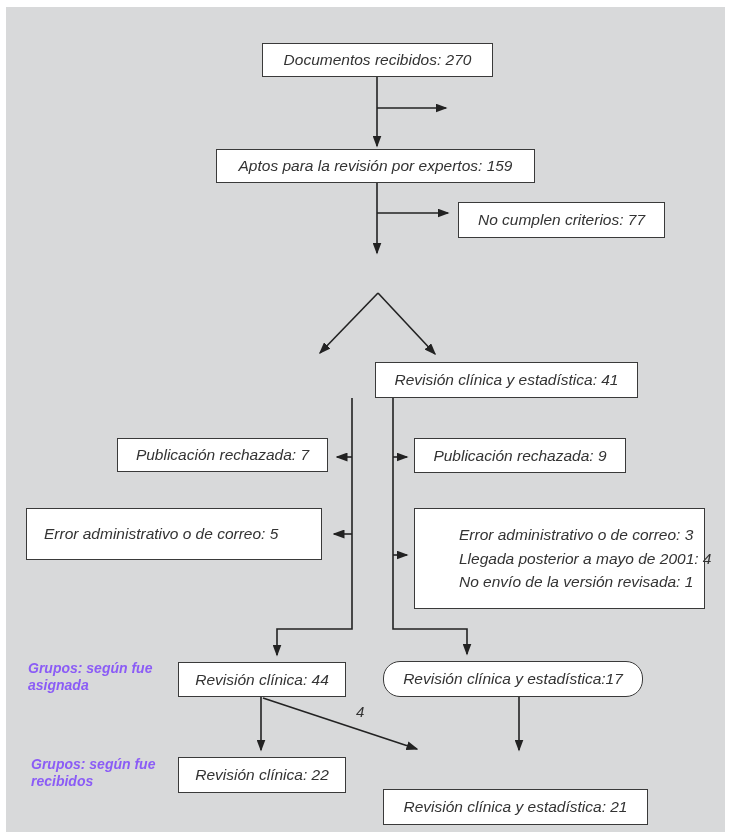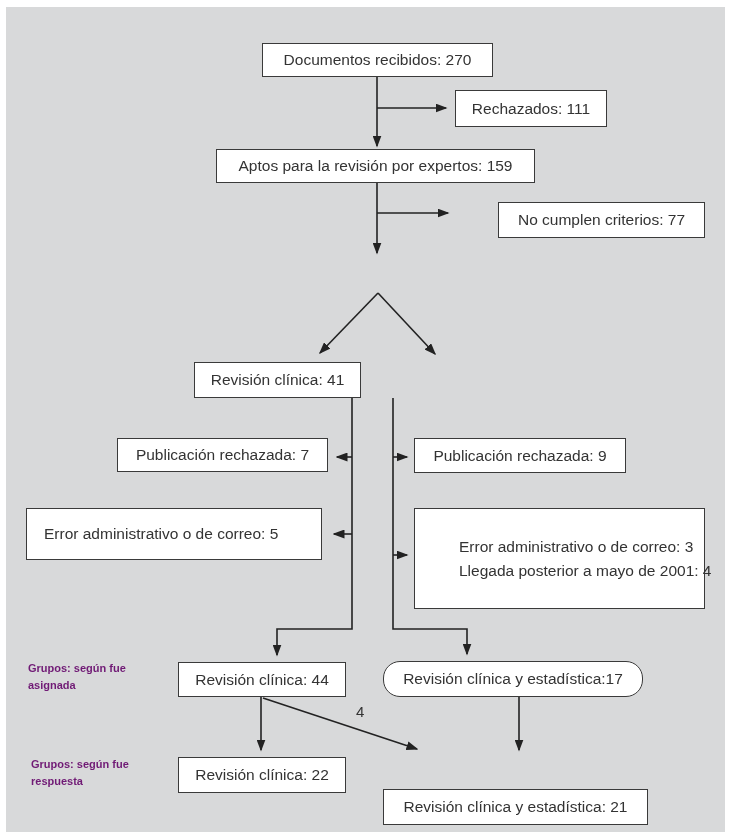"Documentos recibidos: 270" .canvas { font-style: none -> italic }
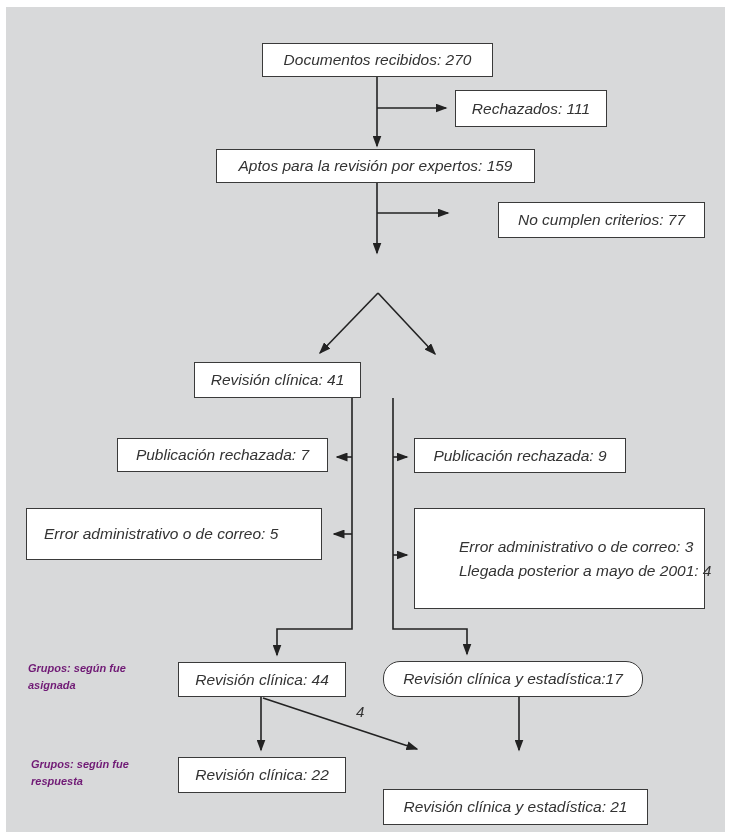"Rechazados: 111" div.node { html: <div>Rechazados: 111</div> -> none }
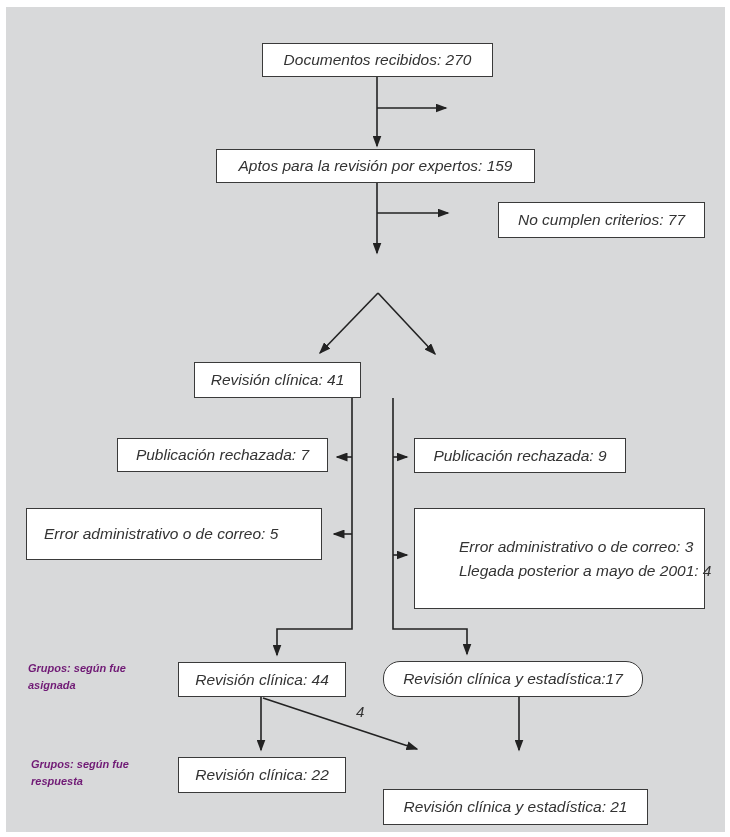"No cumplen criterios: 77" div.node { margin-left: 40px -> none }
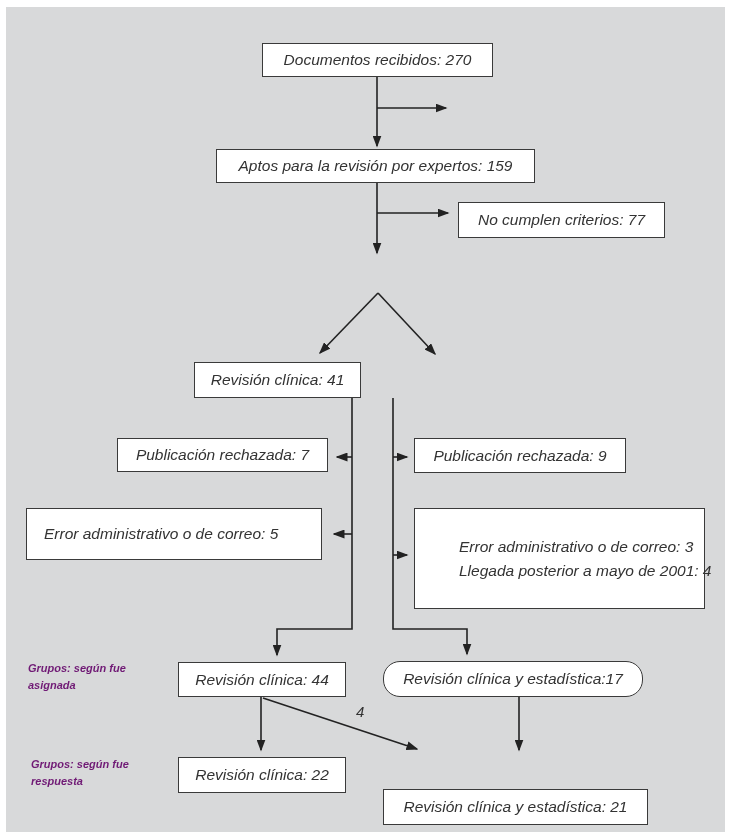"Revisión clínica: 41" div.node { html: <div>Revisión clínica: 41</div> -> none }
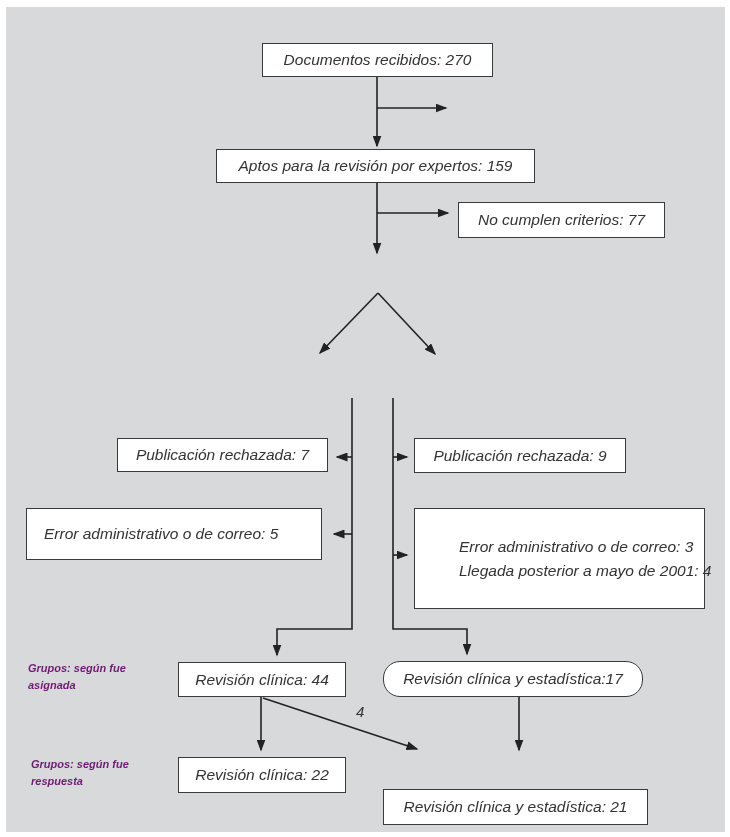"Revisión clínica y estadística: 41" div.node { html: none -> <div>Revisión clínica y estadística: 41</div> }
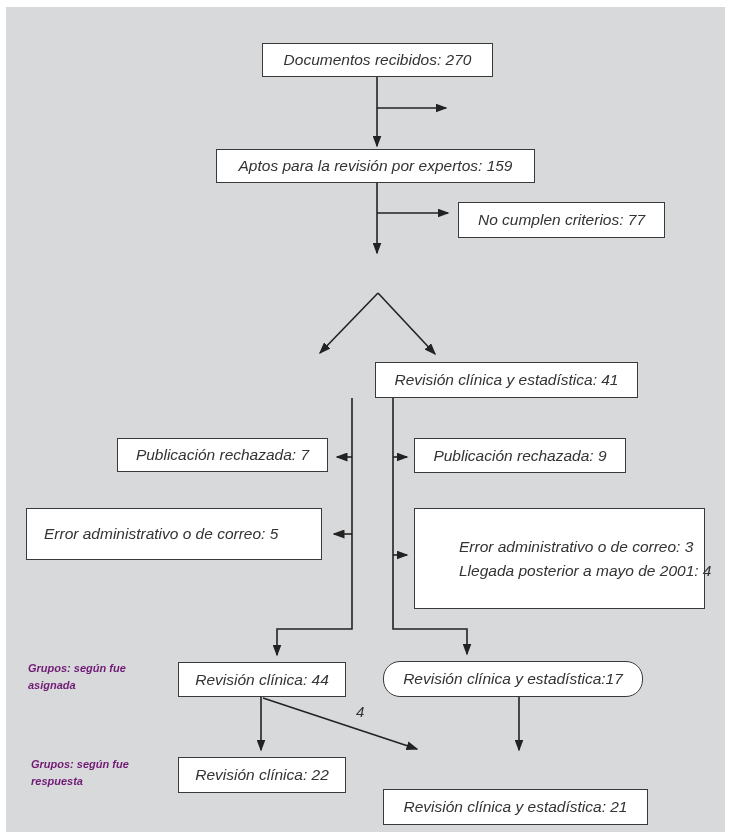"No envío de la versión" div { html: none -> <div>No envío de la versión revisada: 1</div> }
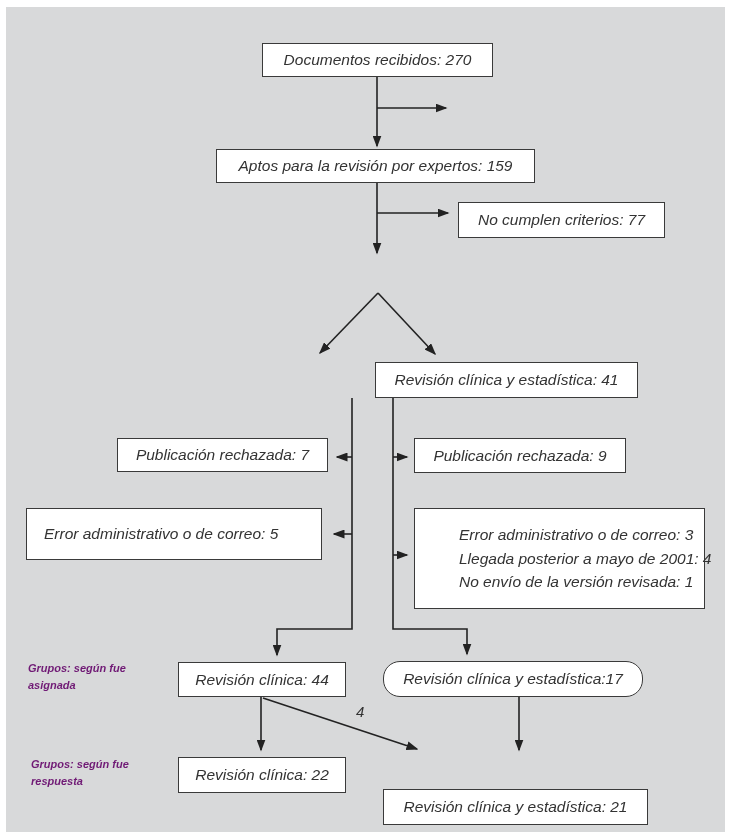"Grupos: según fue" .side-label { color: #701a75 -> #8b5cf6; font-size: 11px -> 14px }
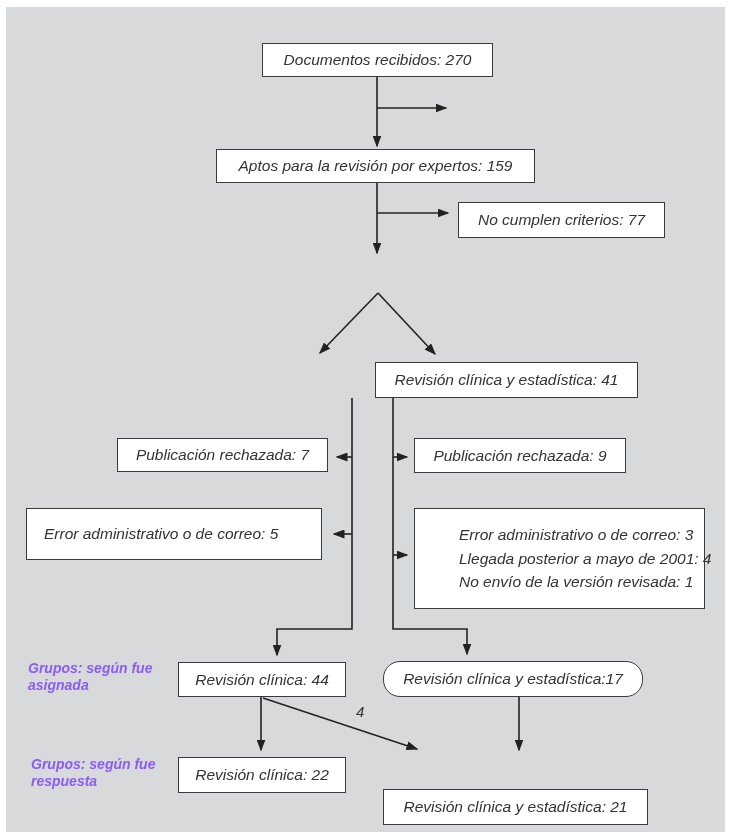"respuesta" div { text: respuesta -> recibidos }
